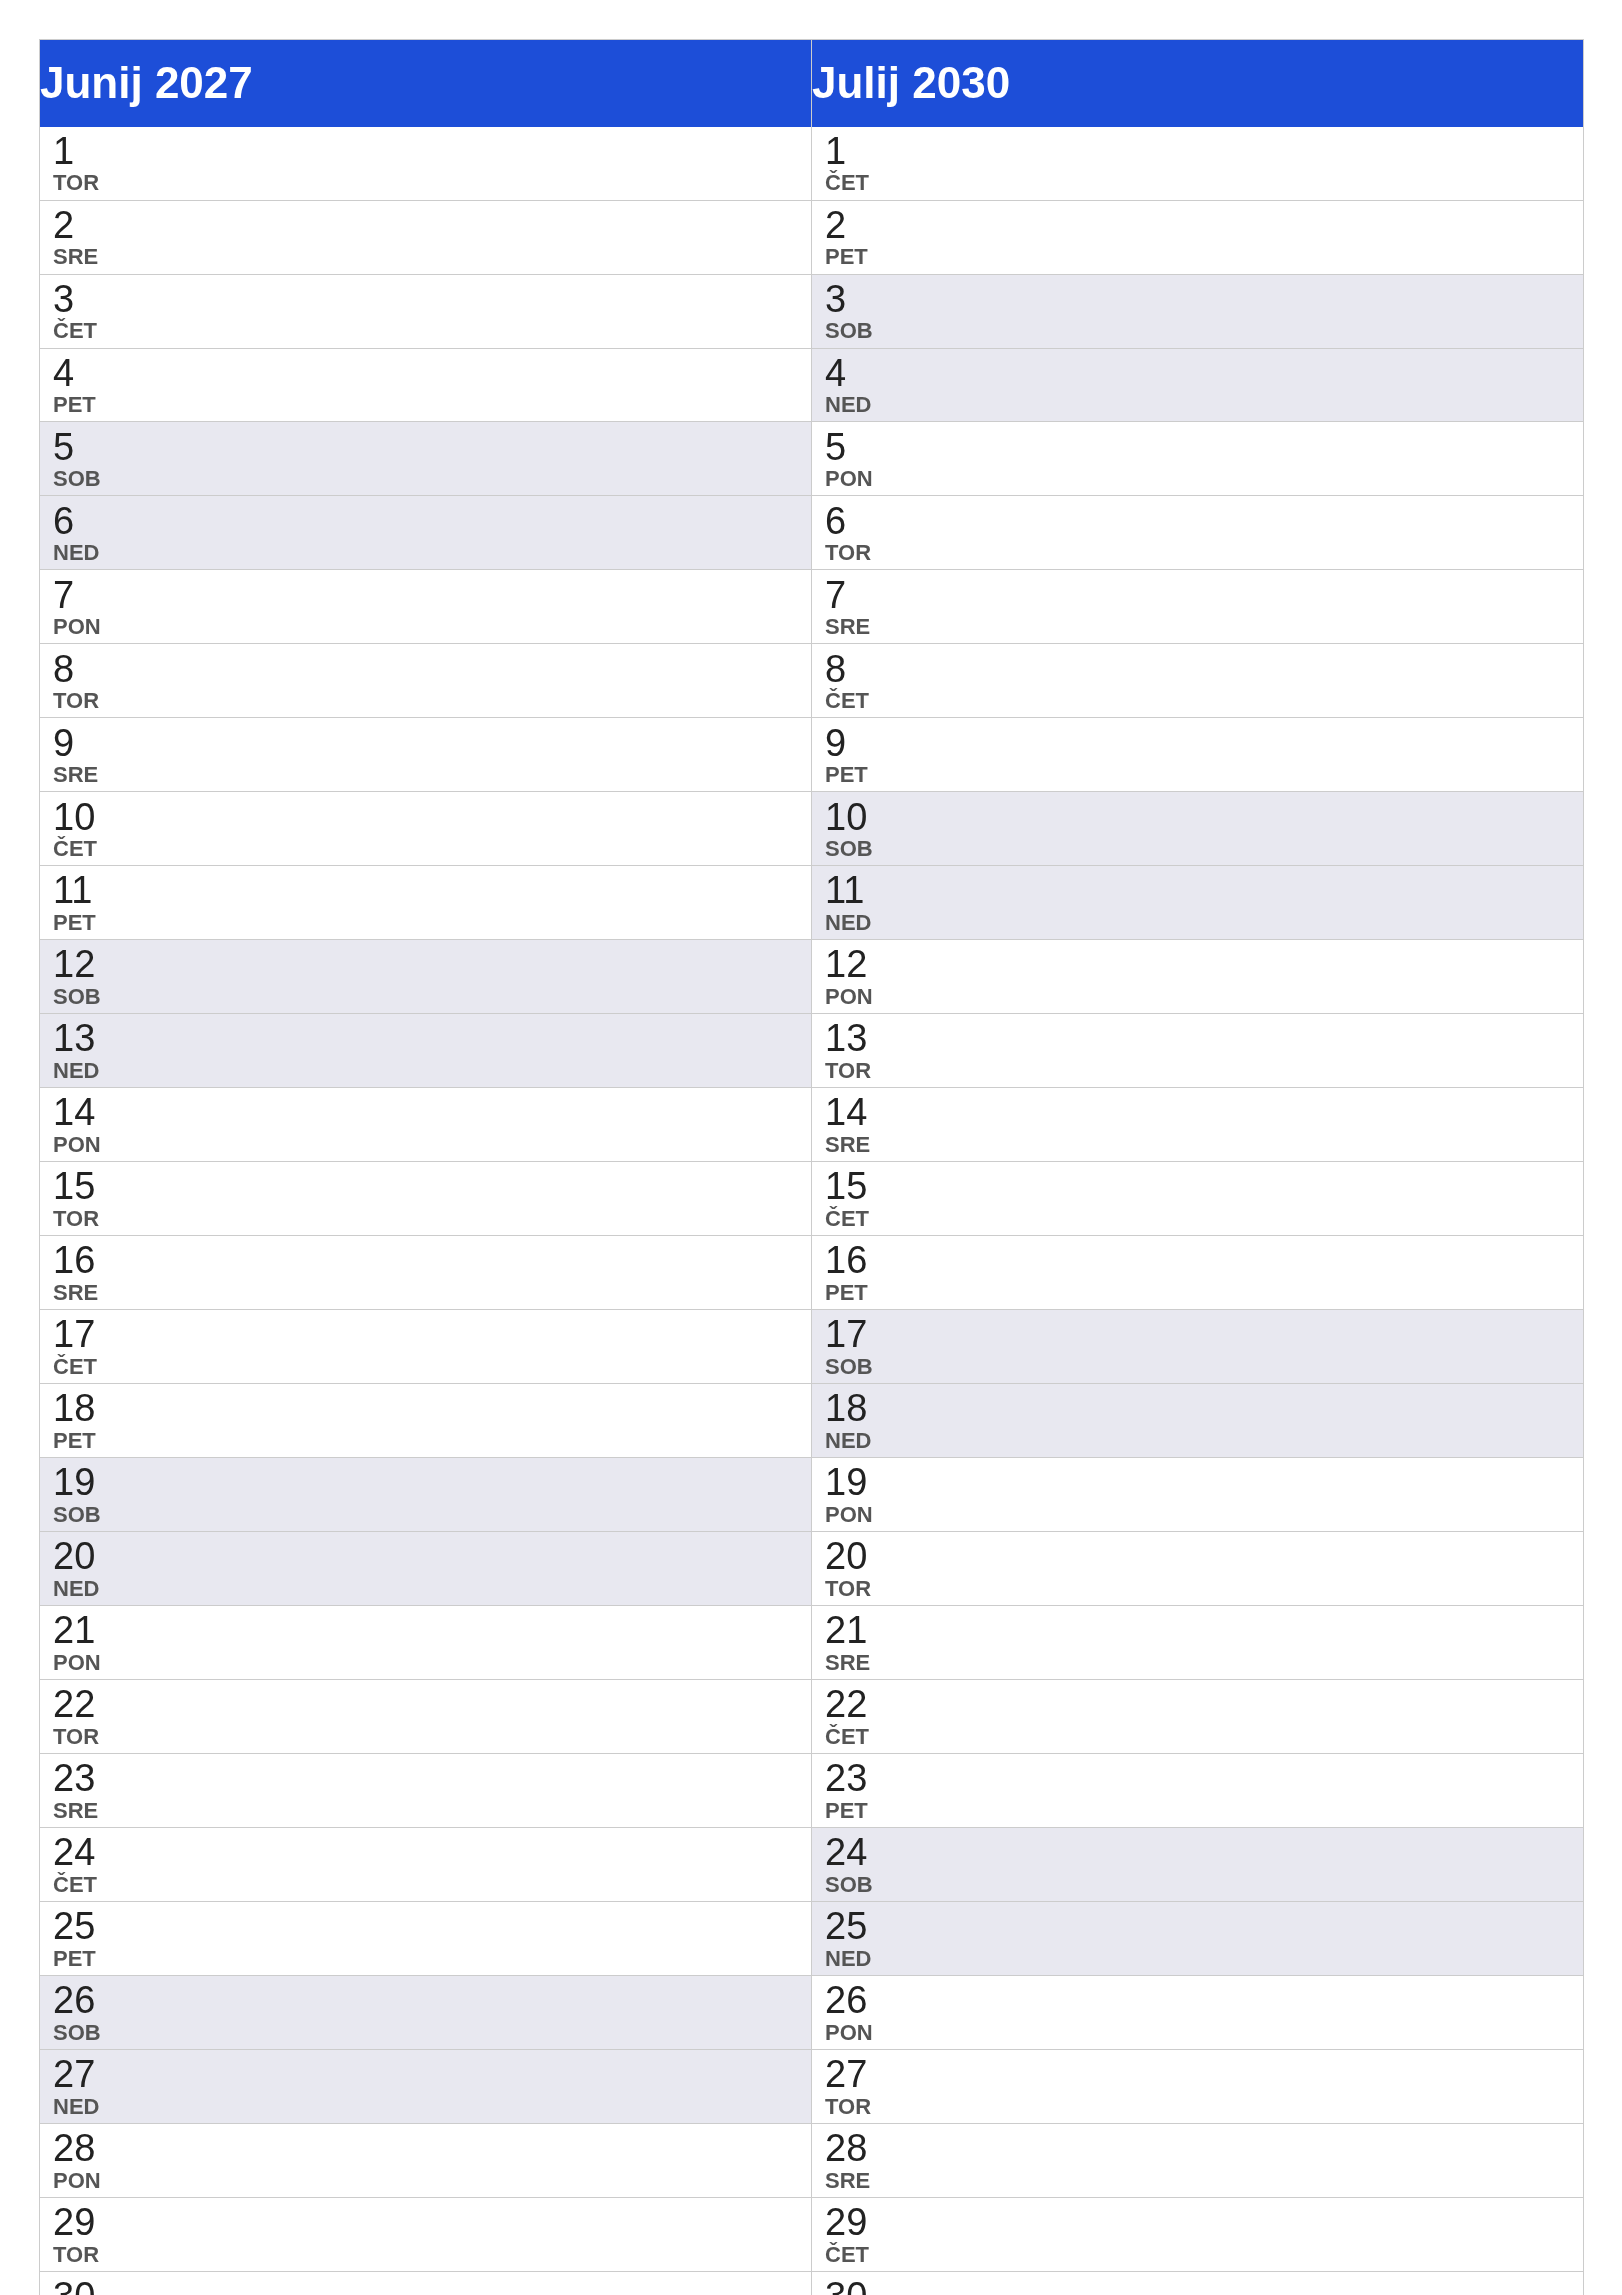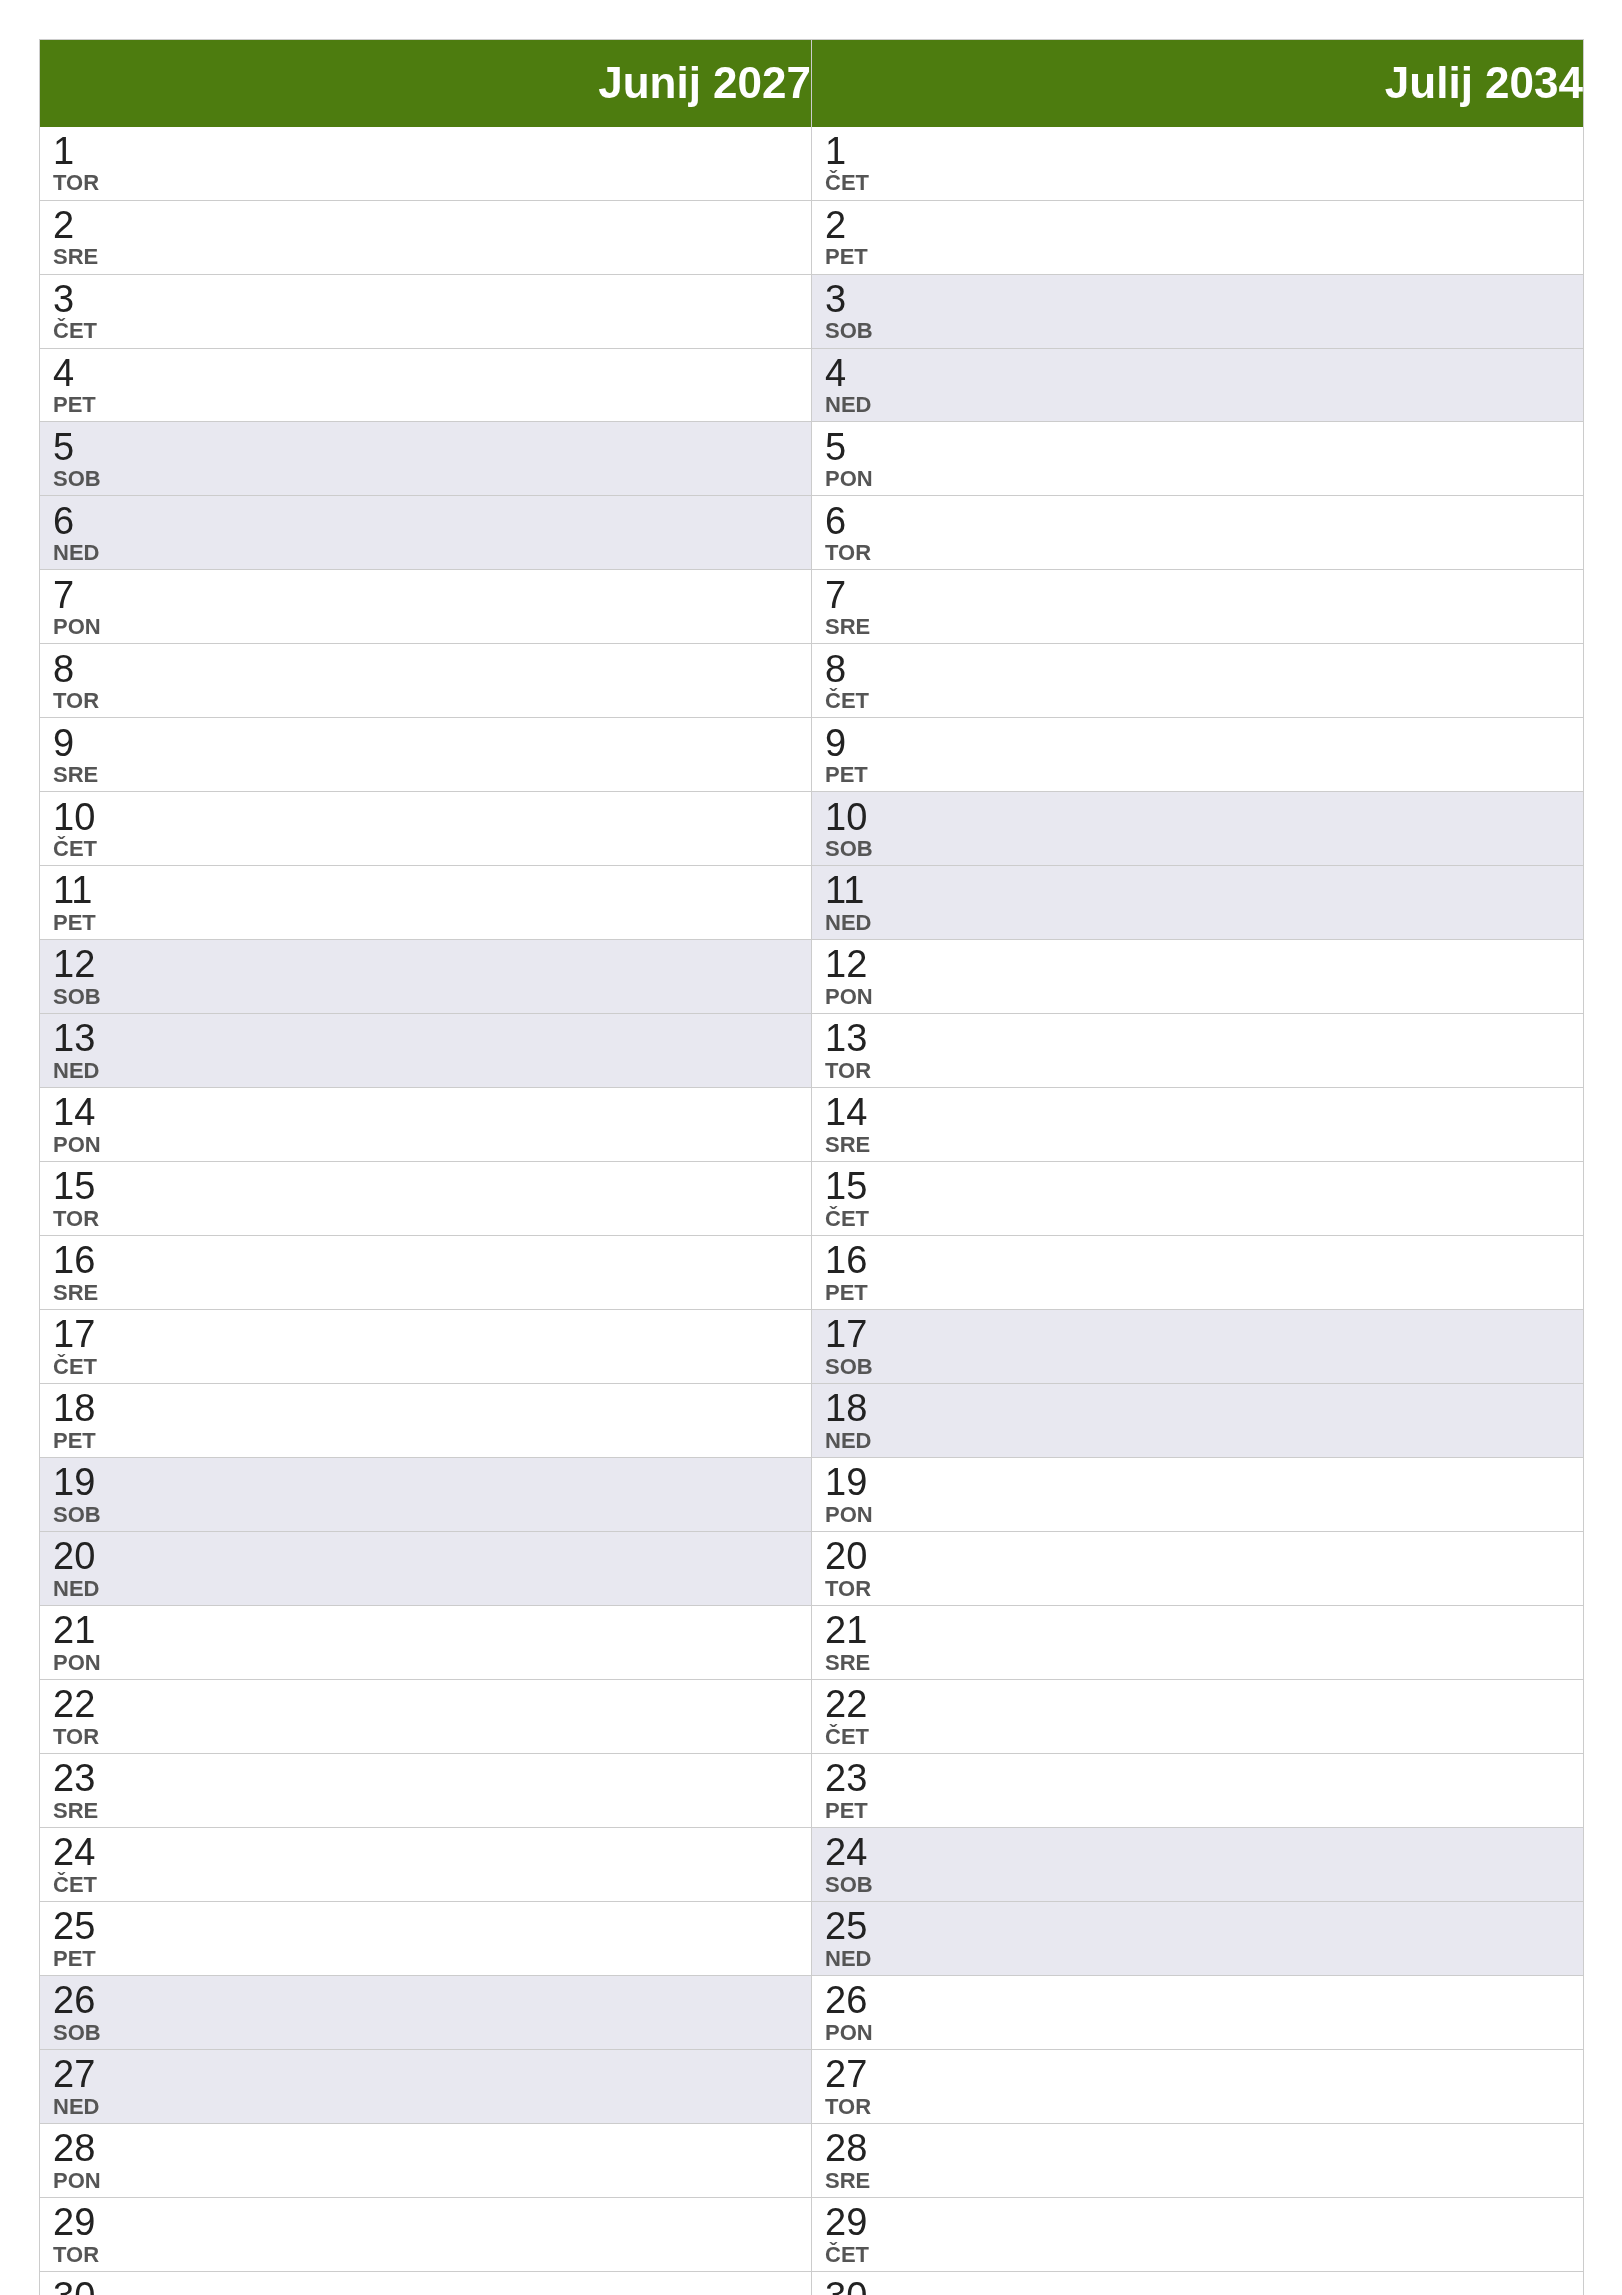"Junij 2027" .month-header { background: #4d7c0f -> #1d4ed8; text-align: right -> left }
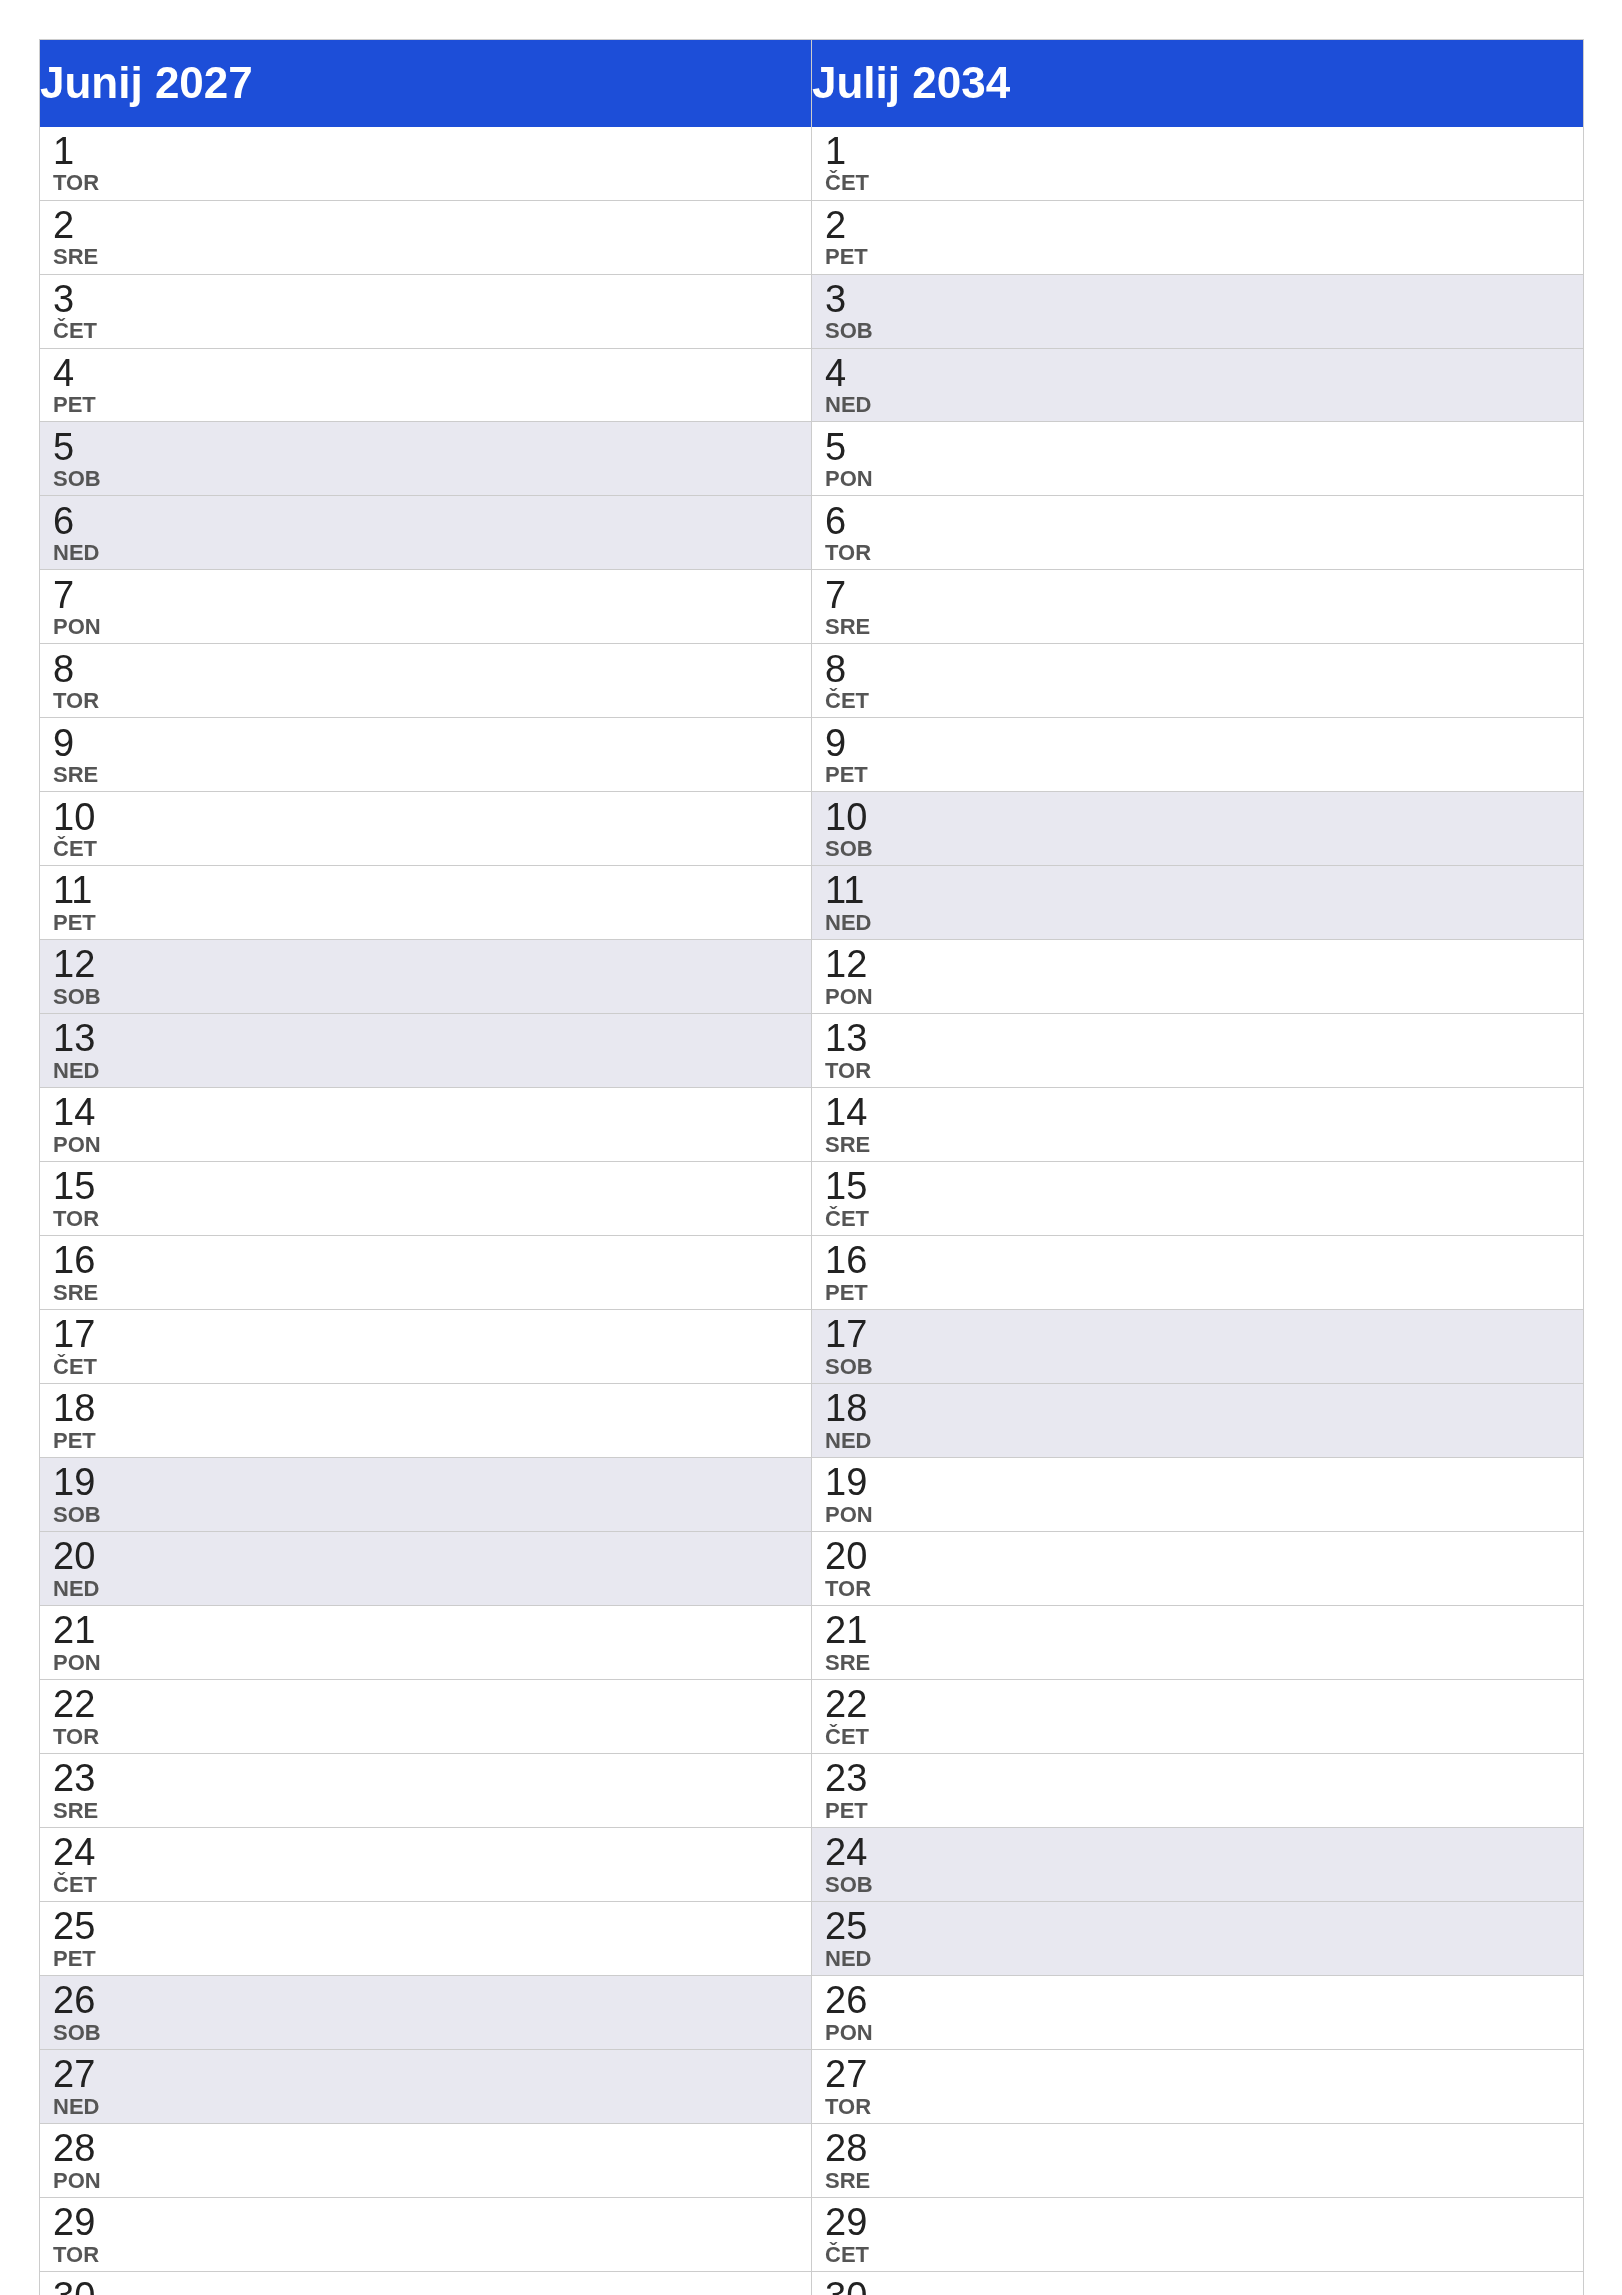"Julij 2034" div.month-header { text: 2034 -> 2030 }
